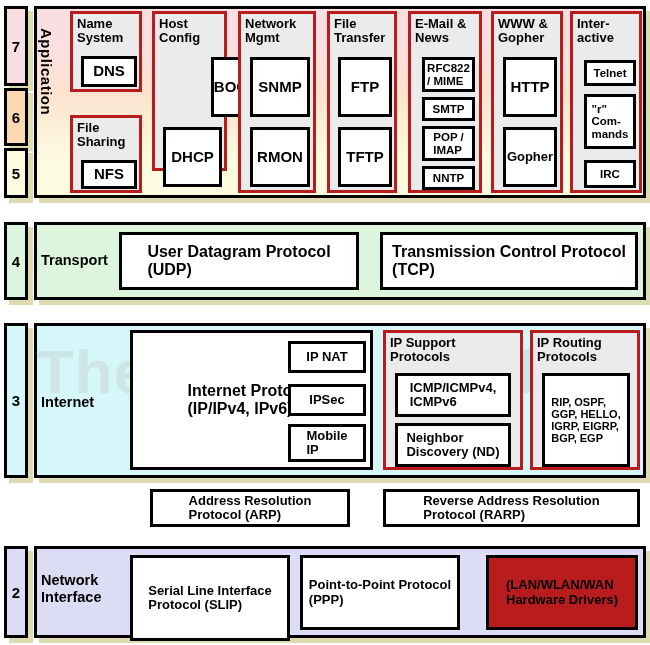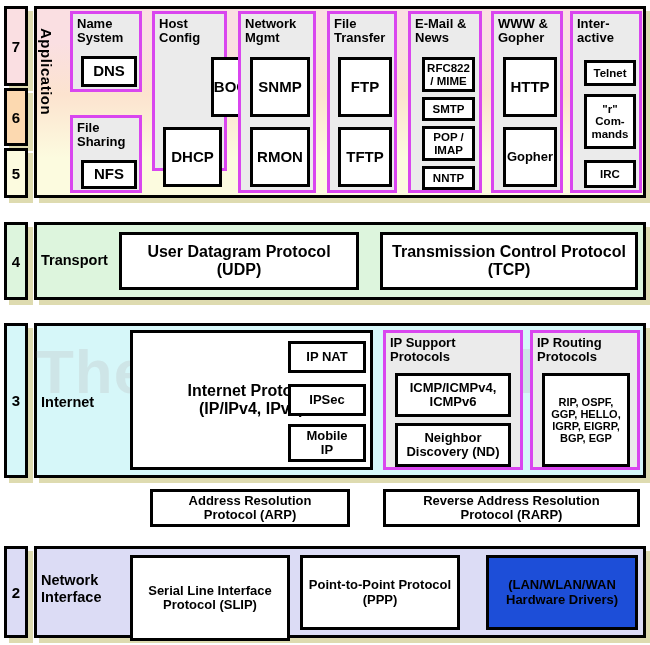"Name" .group-box { border: 3px solid #d946ef -> 3px solid #b91c1c }
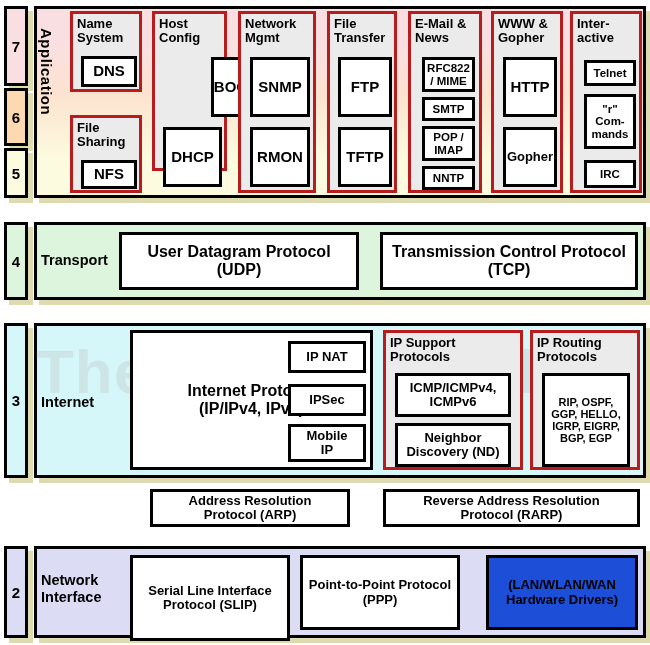"DNS" .proto { text-align: center -> left }
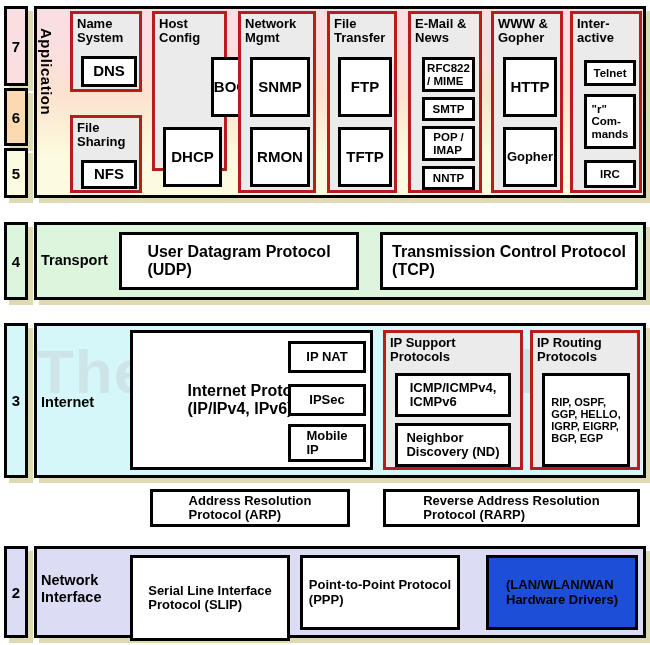"(LAN/WLAN/WAN" .proto.gray { background: #1d4ed8 -> #b91c1c }
